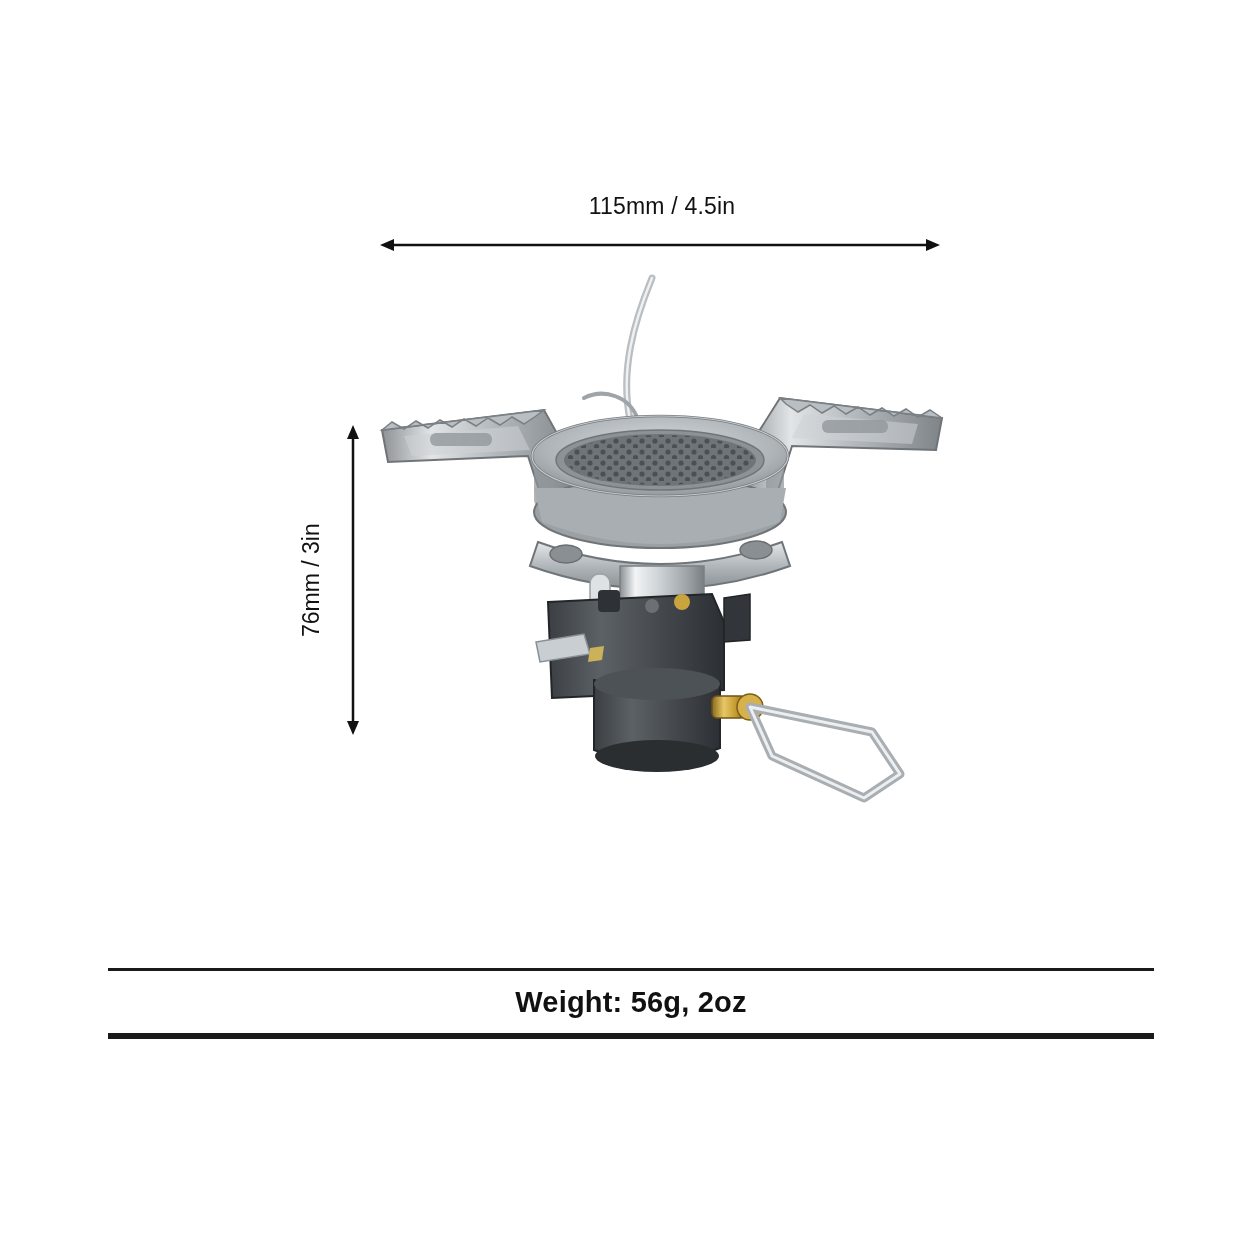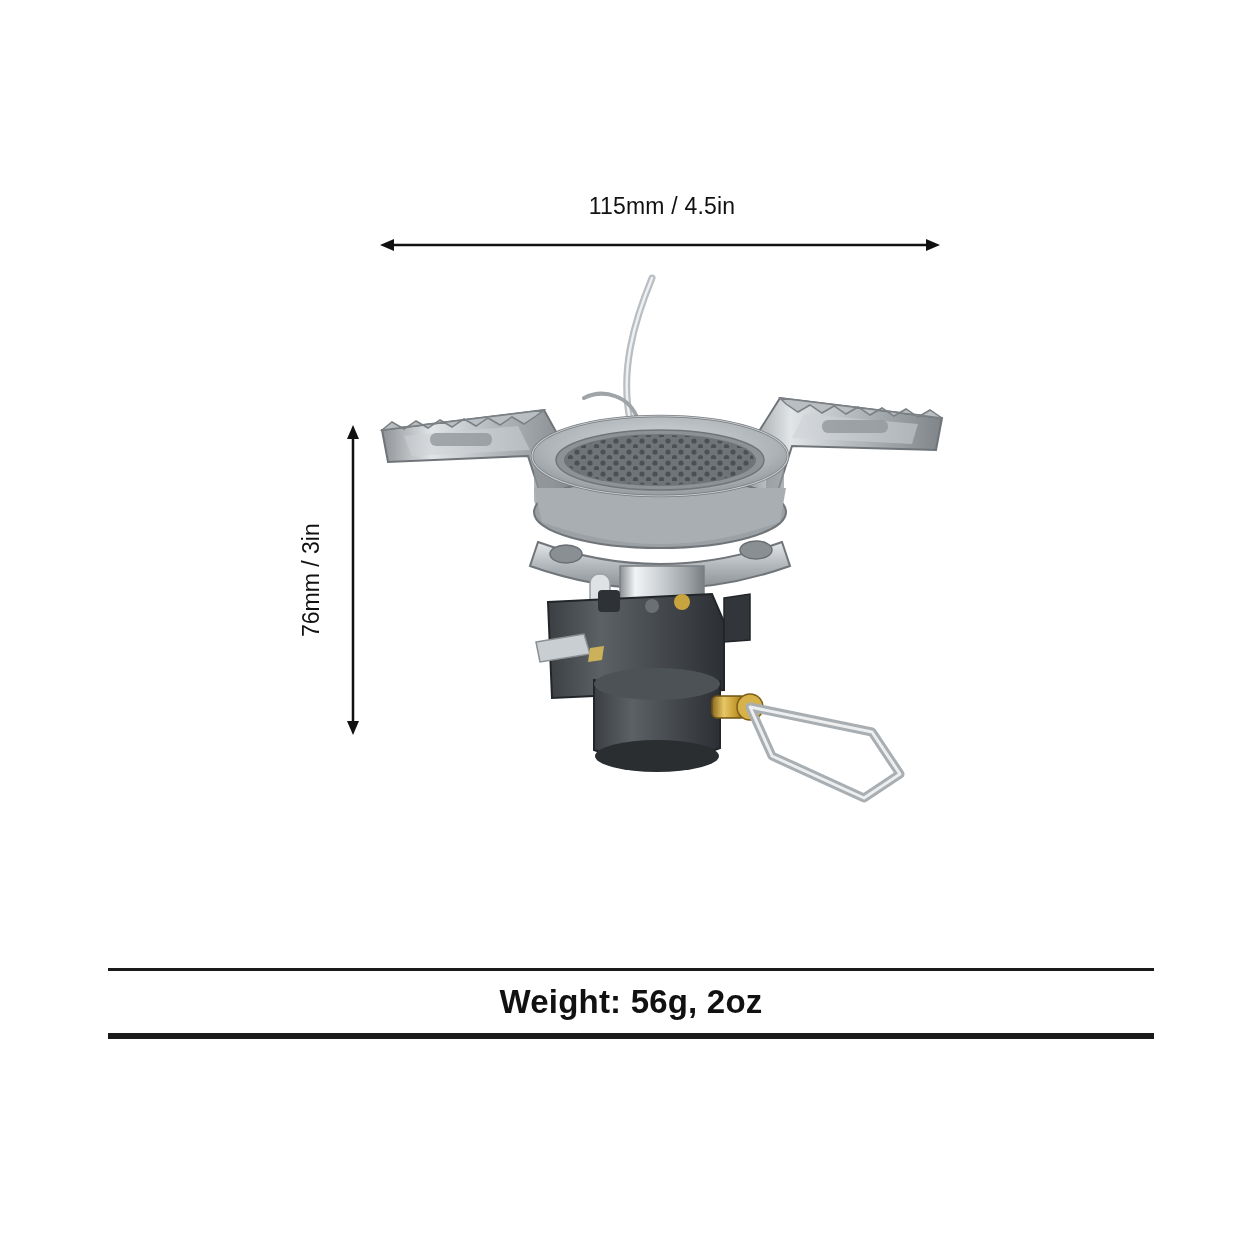"Weight: 56g, 2oz" .spec-text { font-size: 33px -> 29px }
